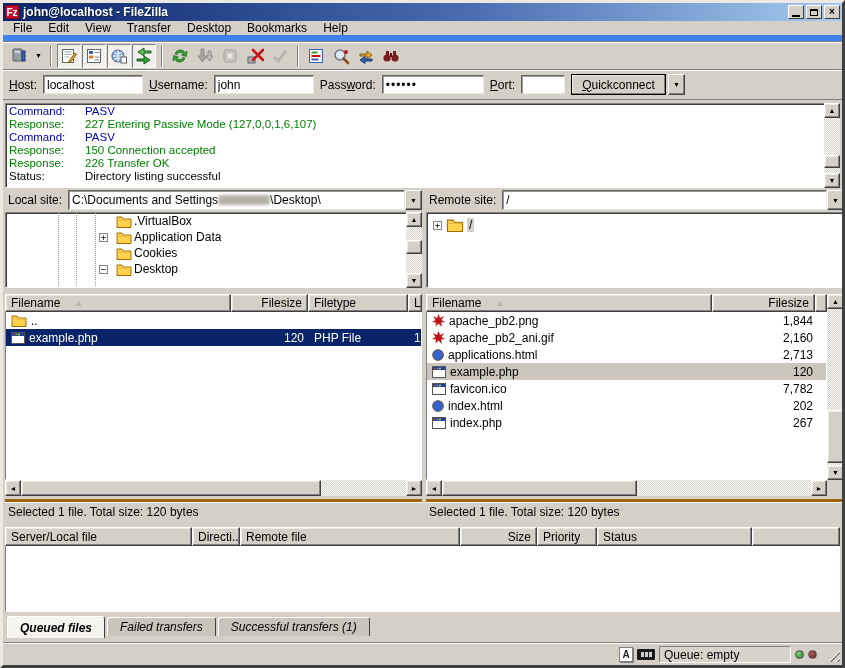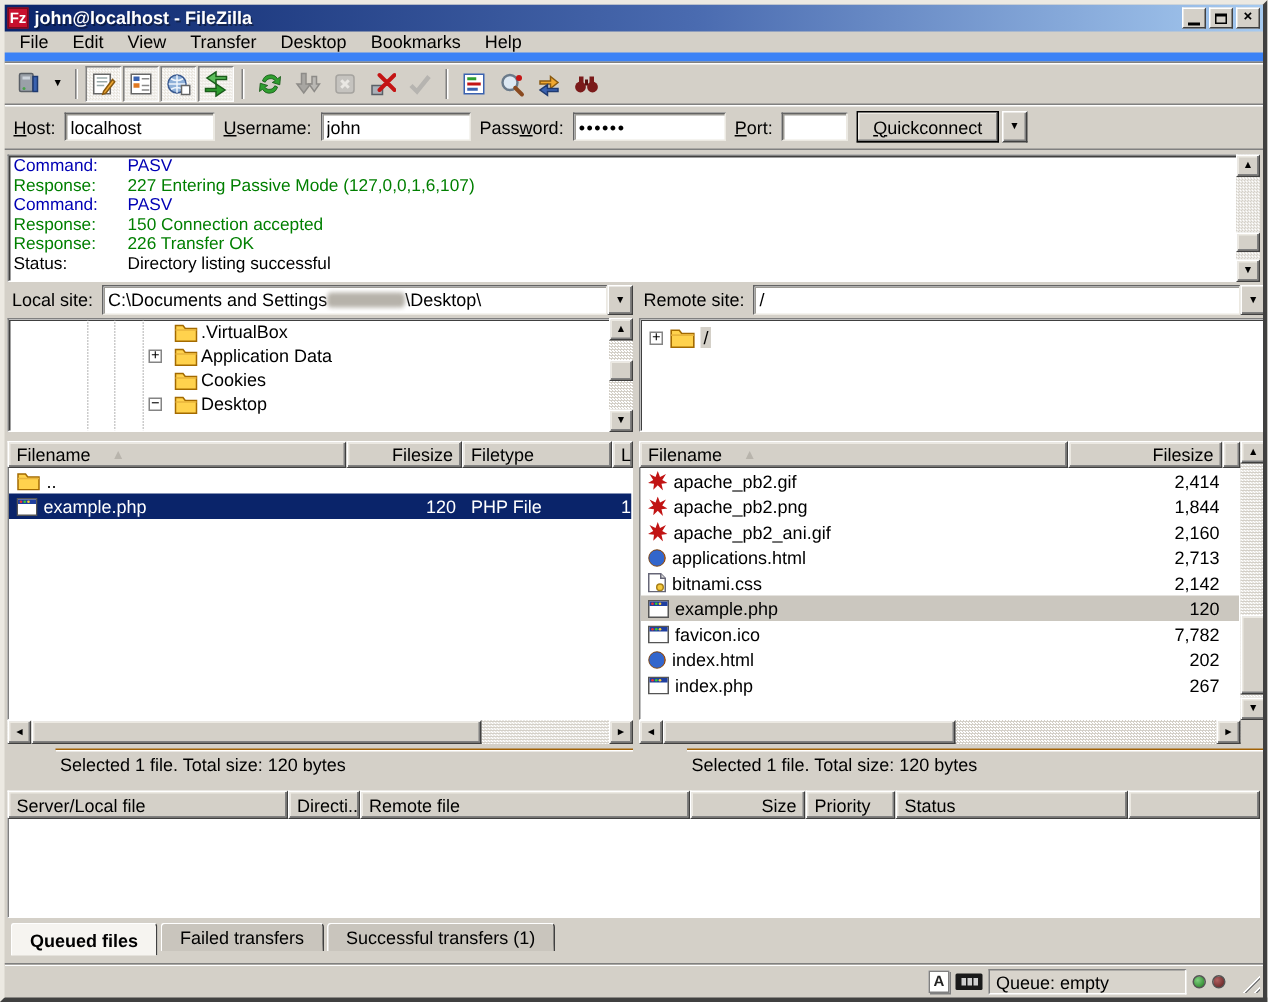"apache_pb2.gif" div.frow { html: <div> <div> <svg> <path></path> </svg> <span>apache_pb2.gif</span> </div> <div>2,414</div> </div> -> none }
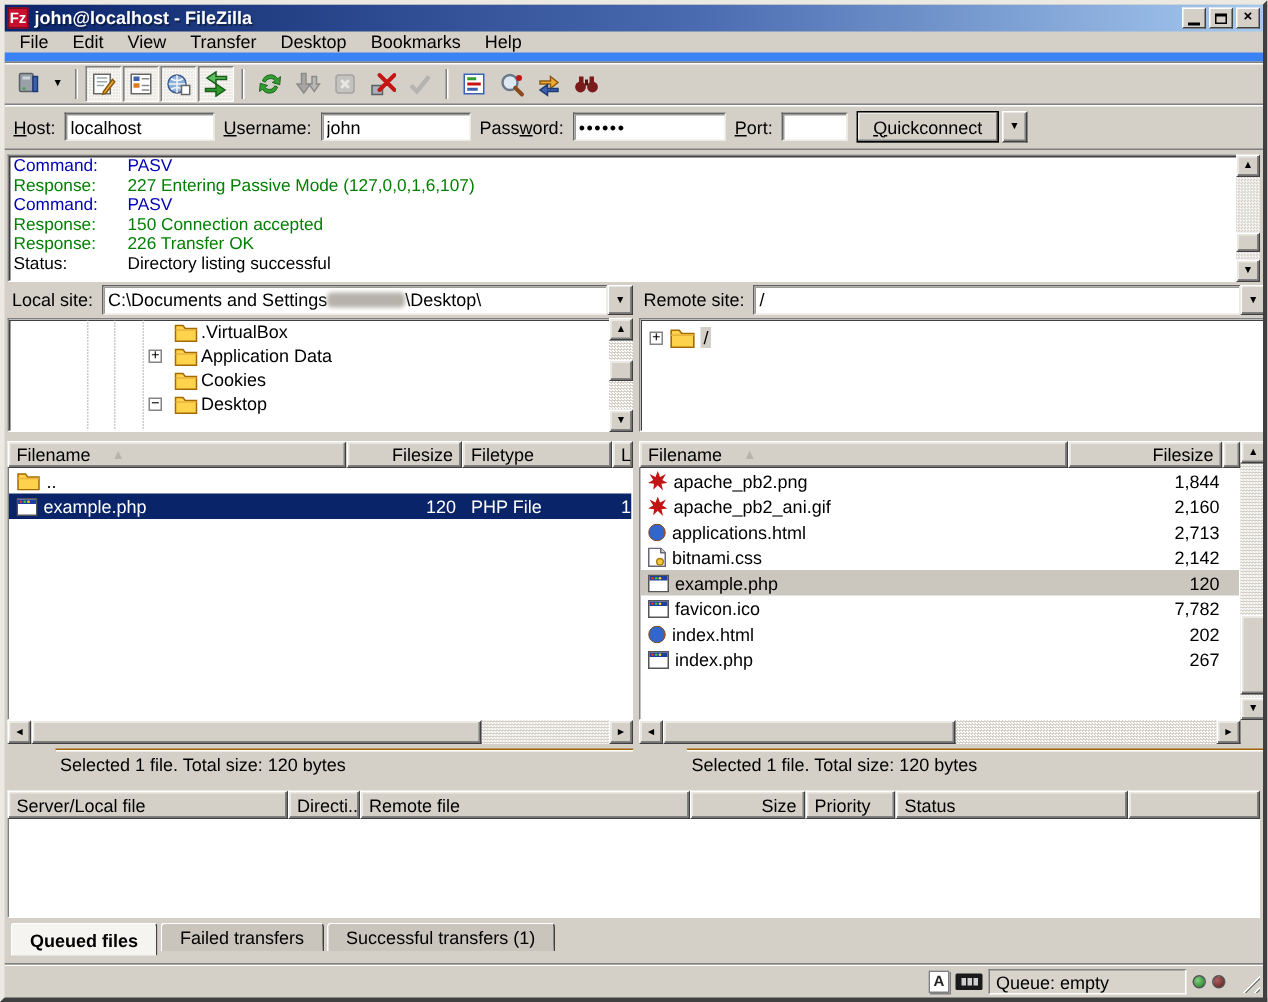"bitnami.css" div.frow { html: <div> <div> <svg> <path></path> <path></path> <circle></circle> </svg> <span>bitnami.css</span> </div> <div>2,142</div> </div> -> none }
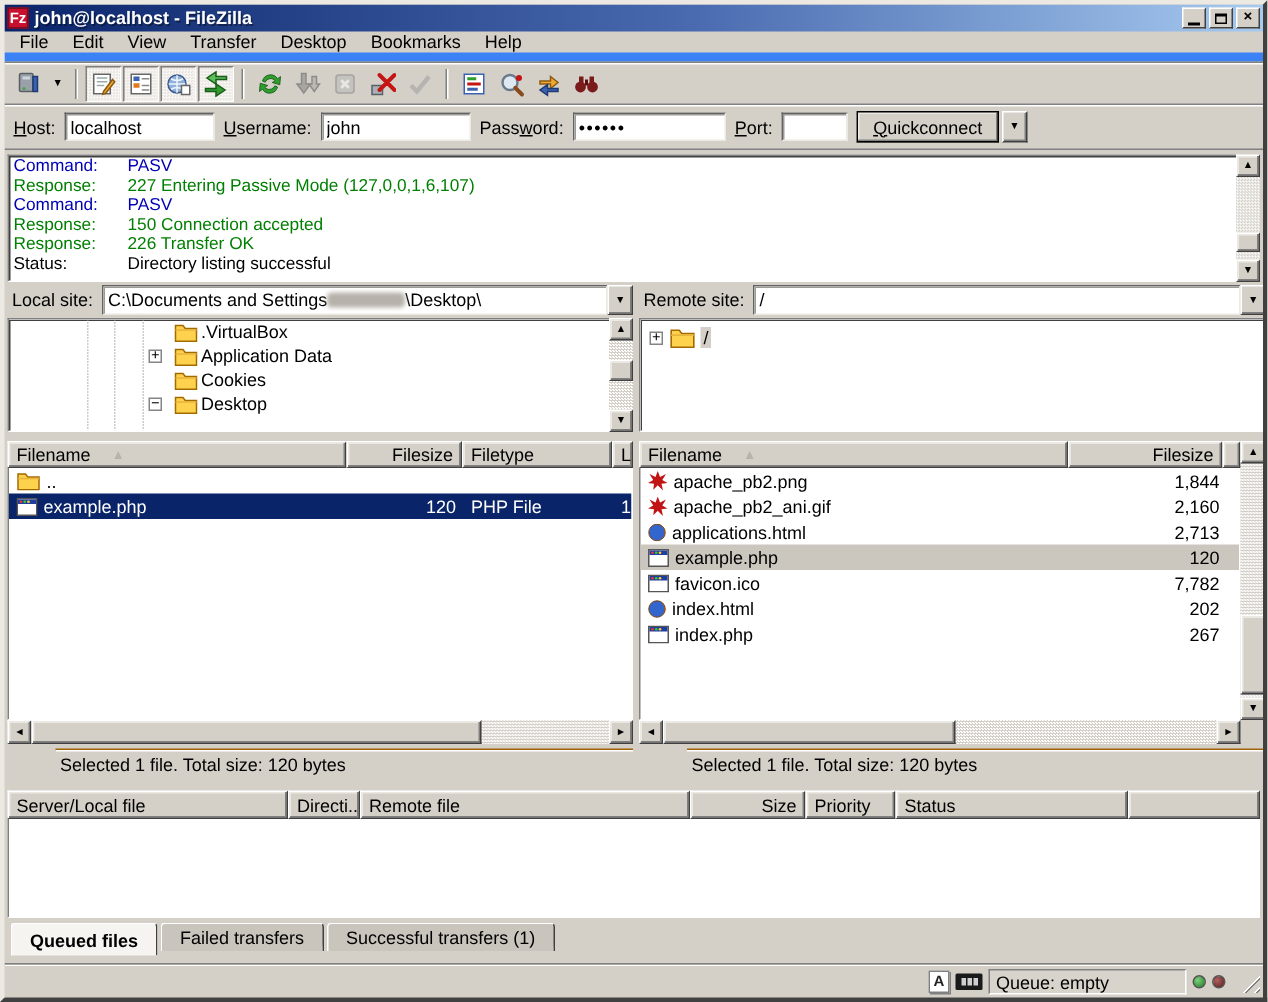"Selected 1 file. Total size:" .pane-status { border-top: 1px solid #a16207 -> 3px solid #a16207; margin-left: 32px -> none }
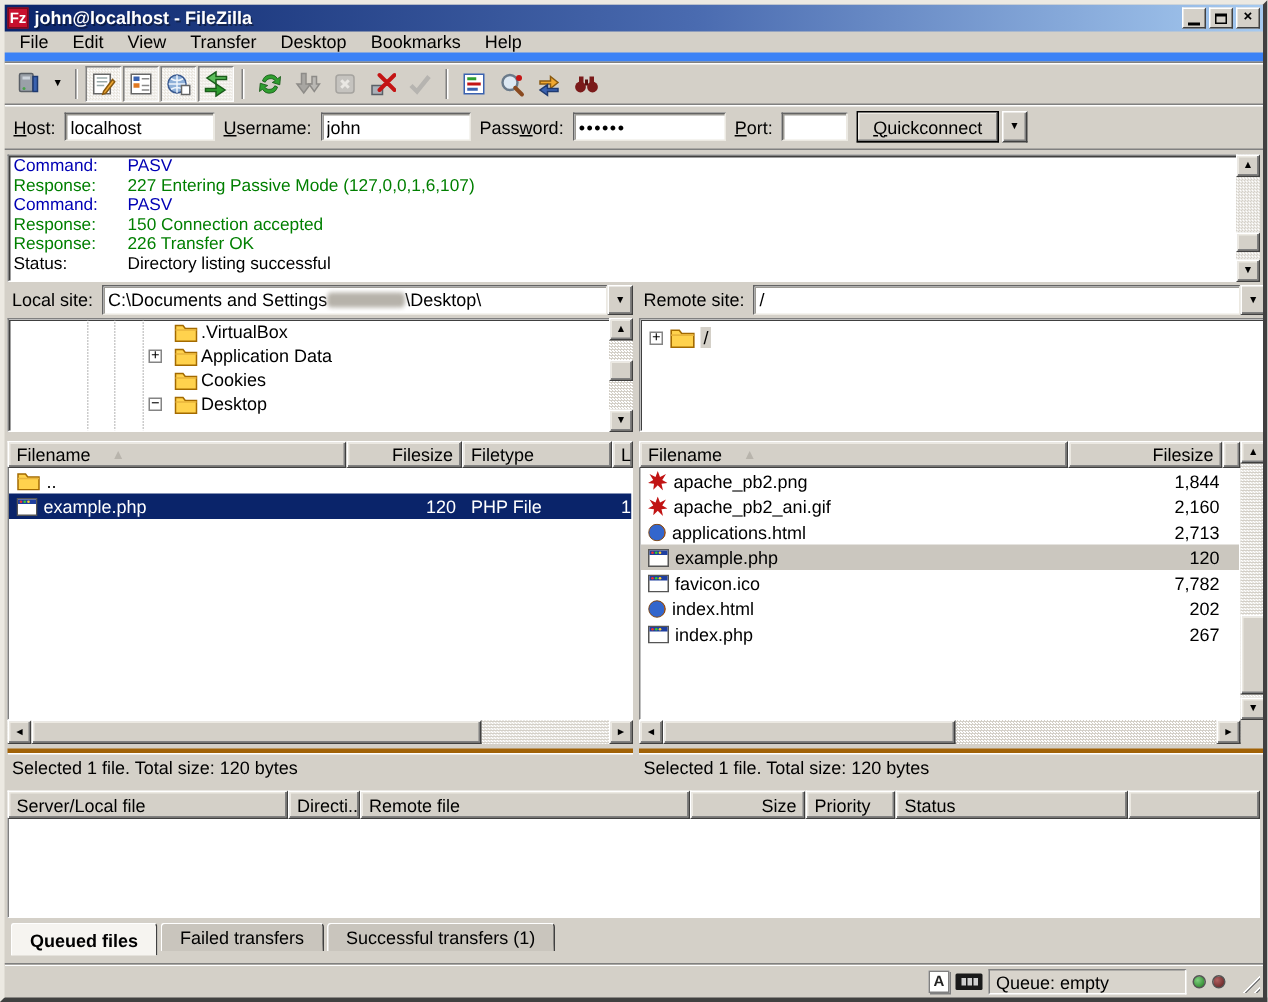"Queued files" .tabs { align-items: flex-start -> center; font-style: none -> italic }
